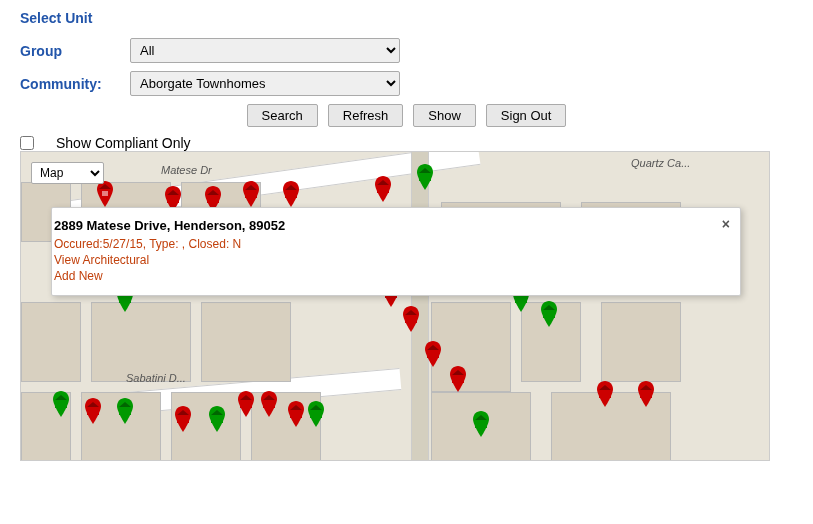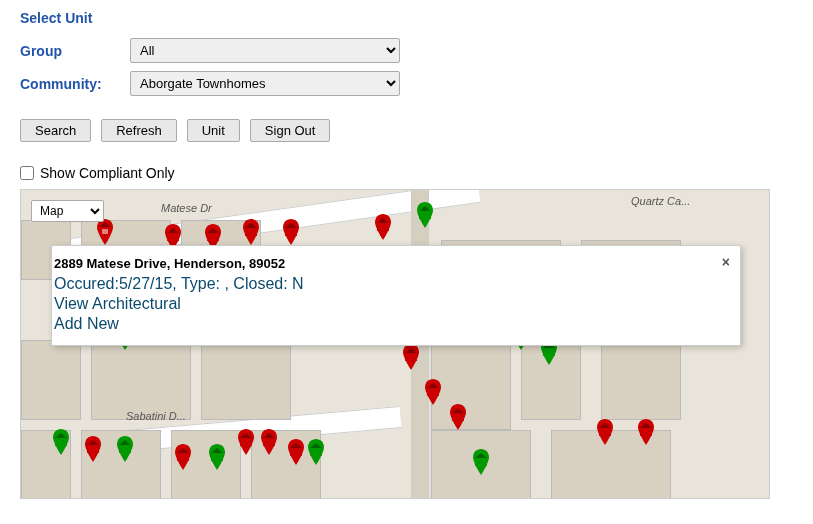"Search" .toolbar { justify-content: none -> center; margin: 23px 0 -> 8px 0 }
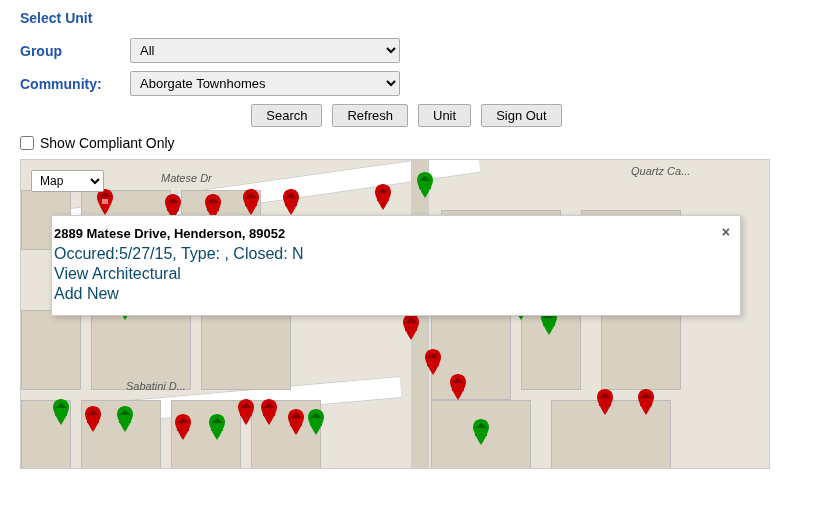"Unit" button.toolbar-btn { text: Unit -> Show }
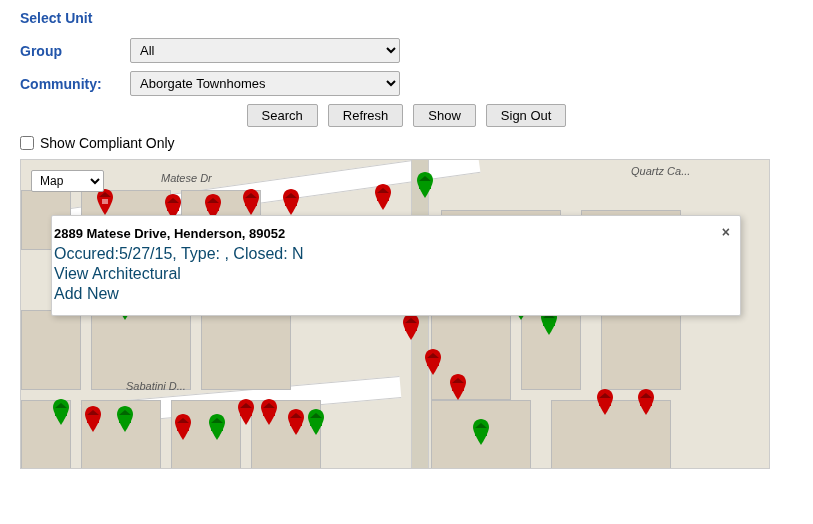"Show Compliant Only" .compliant-row { gap: 6px -> 22px; margin-bottom: 8px -> none }
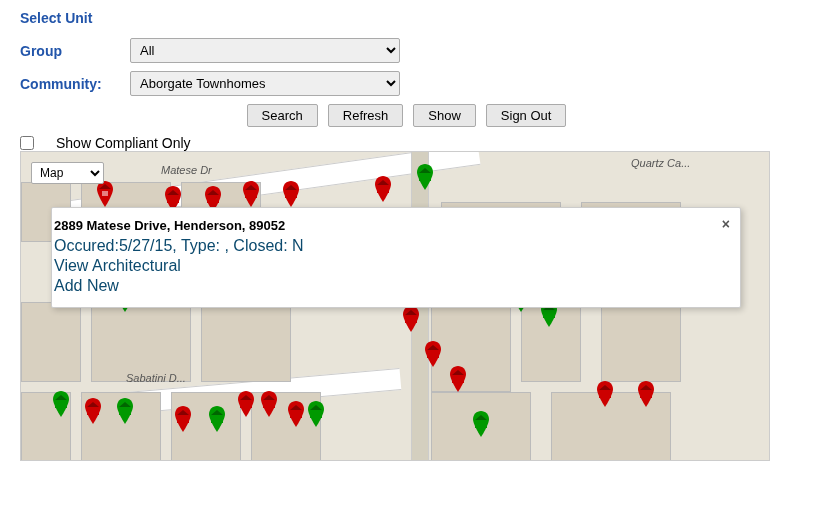"Occured:5/27/15, Type: , Closed: N" .popup-link { color: #0c4a6e -> #c2410c; font-size: 16px -> 12px }
